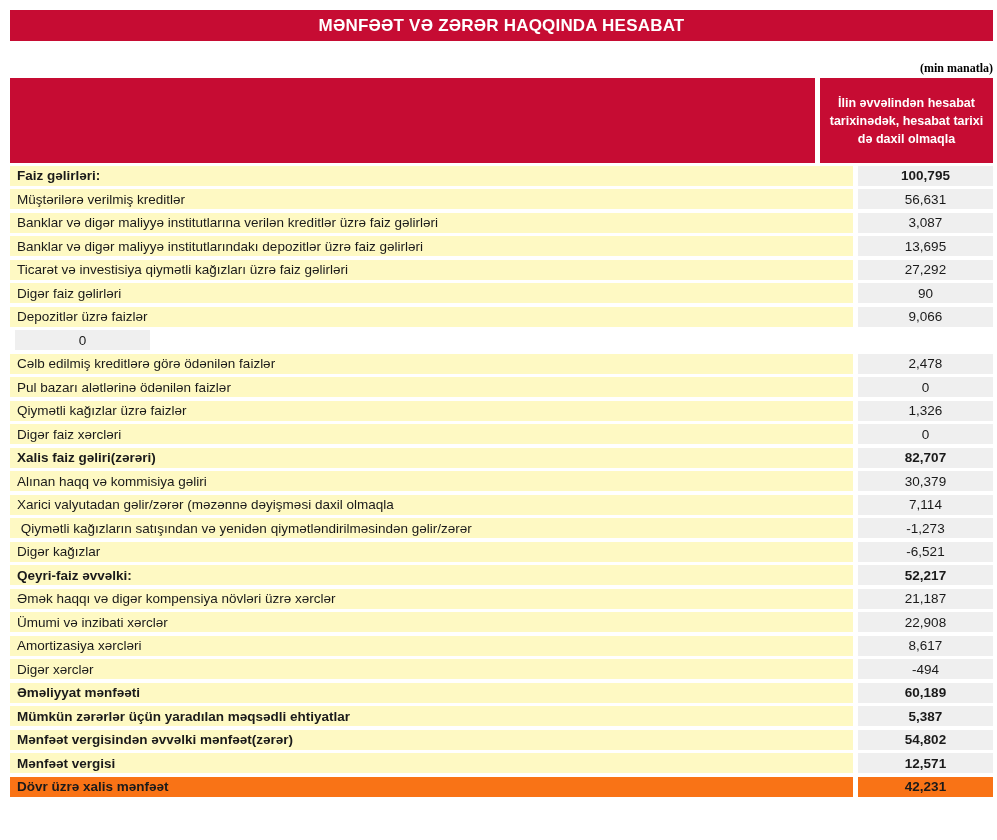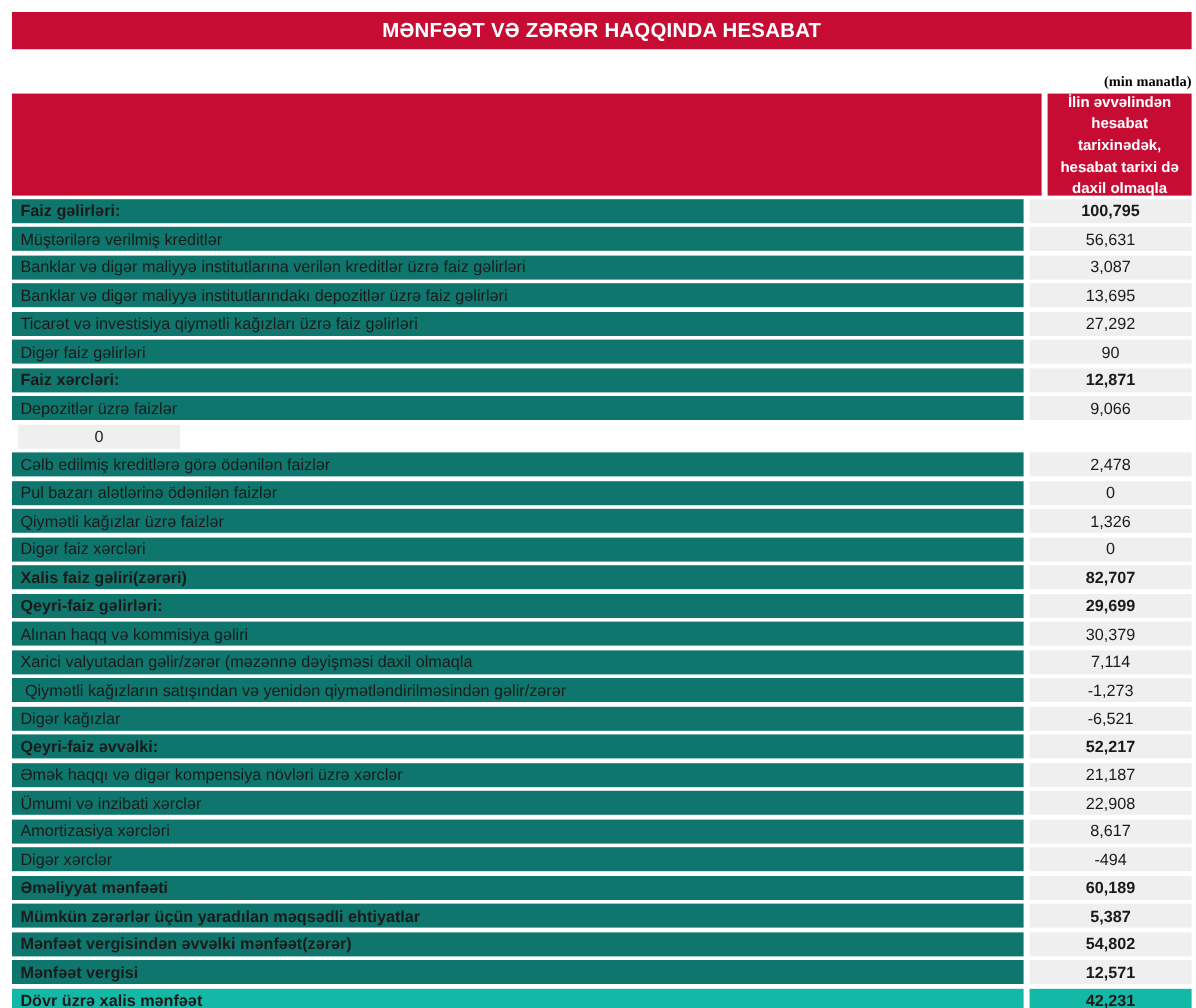"İlin əvvəlindən hesabat tarixinədək," .hdr-value { width: 120px -> 173px }
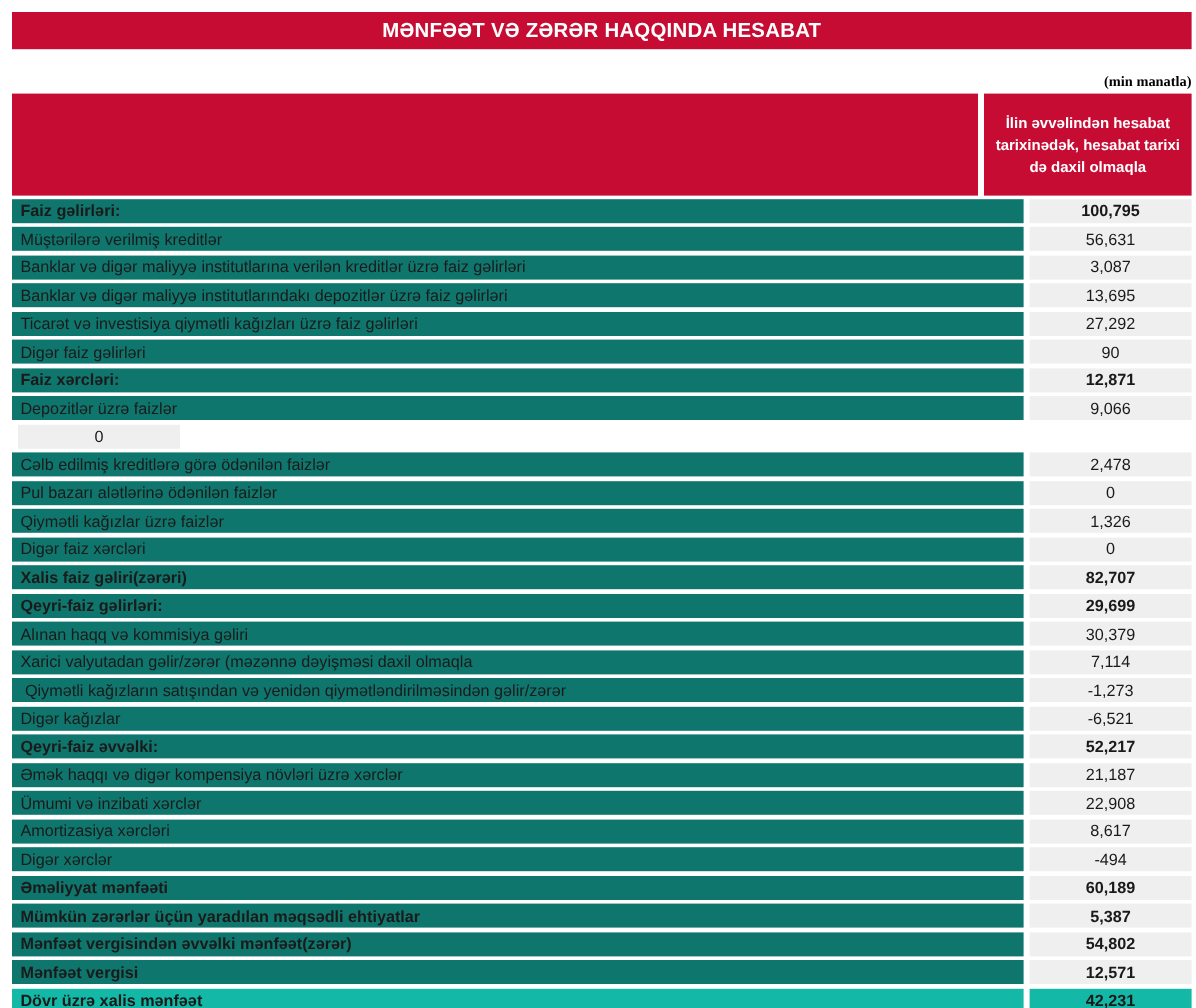"Faiz gəlirləri:" .row .label-cell { background: #0f766e -> #fef9c3 }
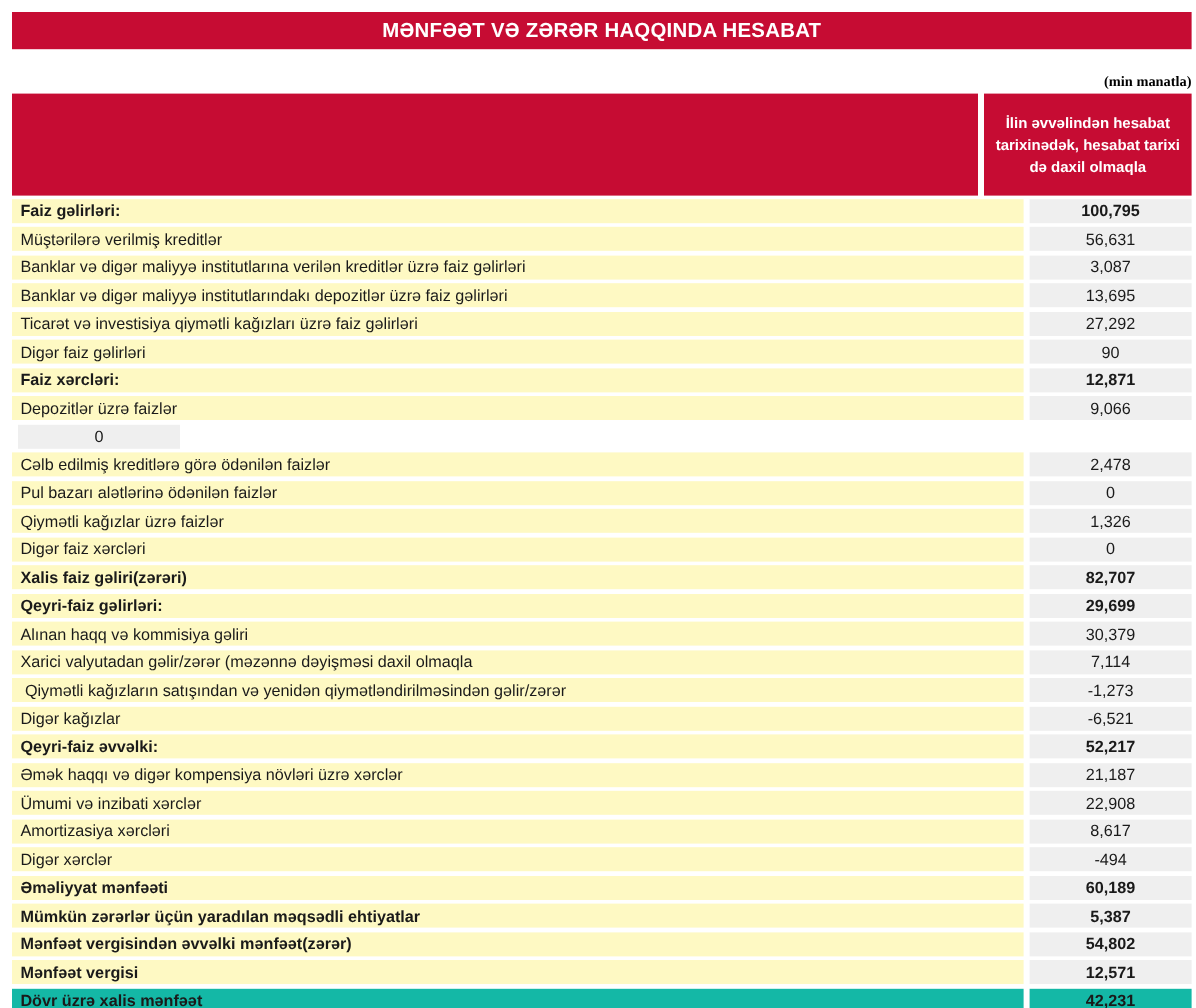"Faiz xərcləri:" div.row { html: <div> <div>Faiz xərcləri:</div> <div>12,871</div> </div> -> none }
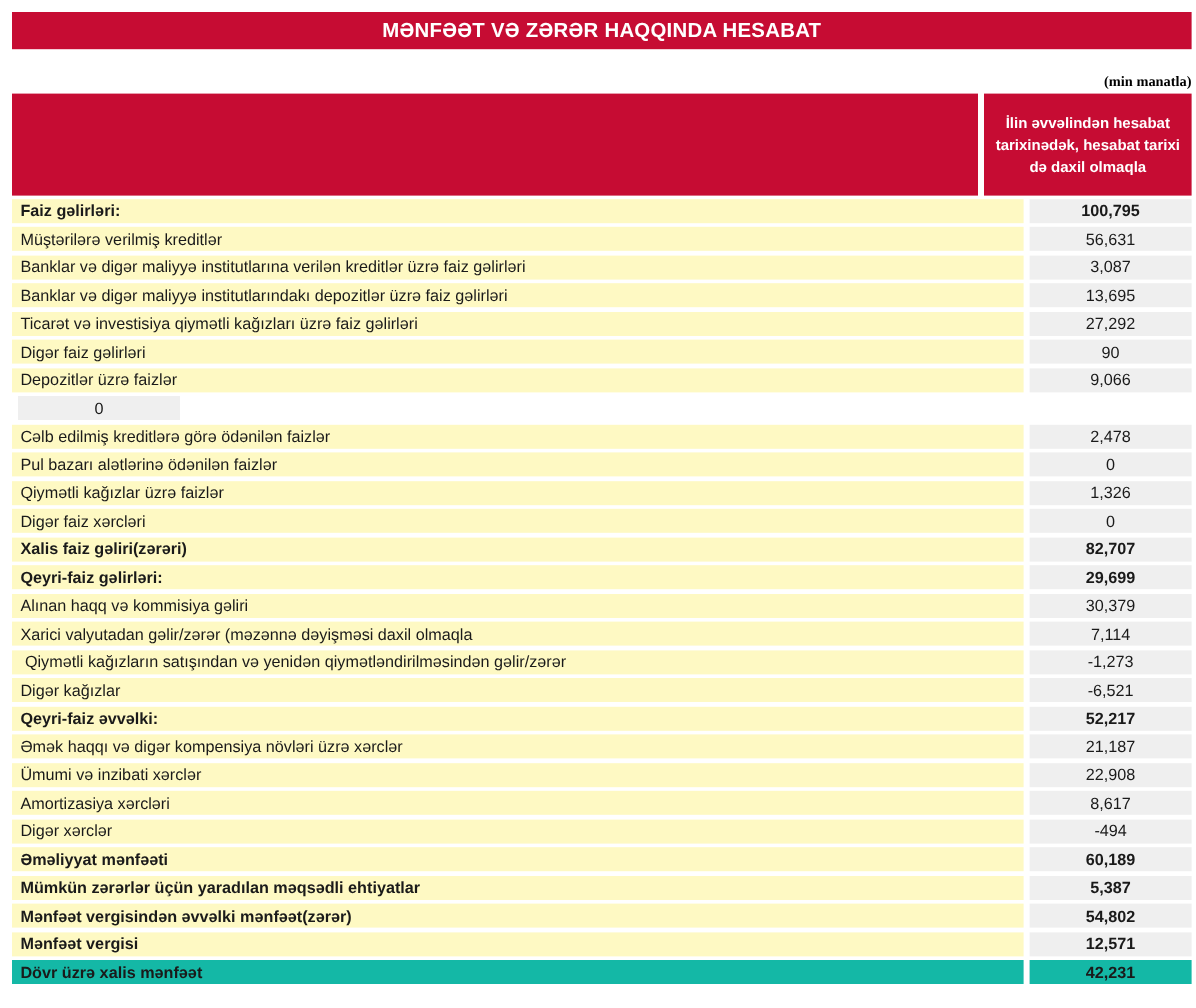"Qeyri-faiz gəlirləri:" div.row { html: <div> <div>Qeyri-faiz gəlirləri:</div> <div>29,699</div> </div> -> none }
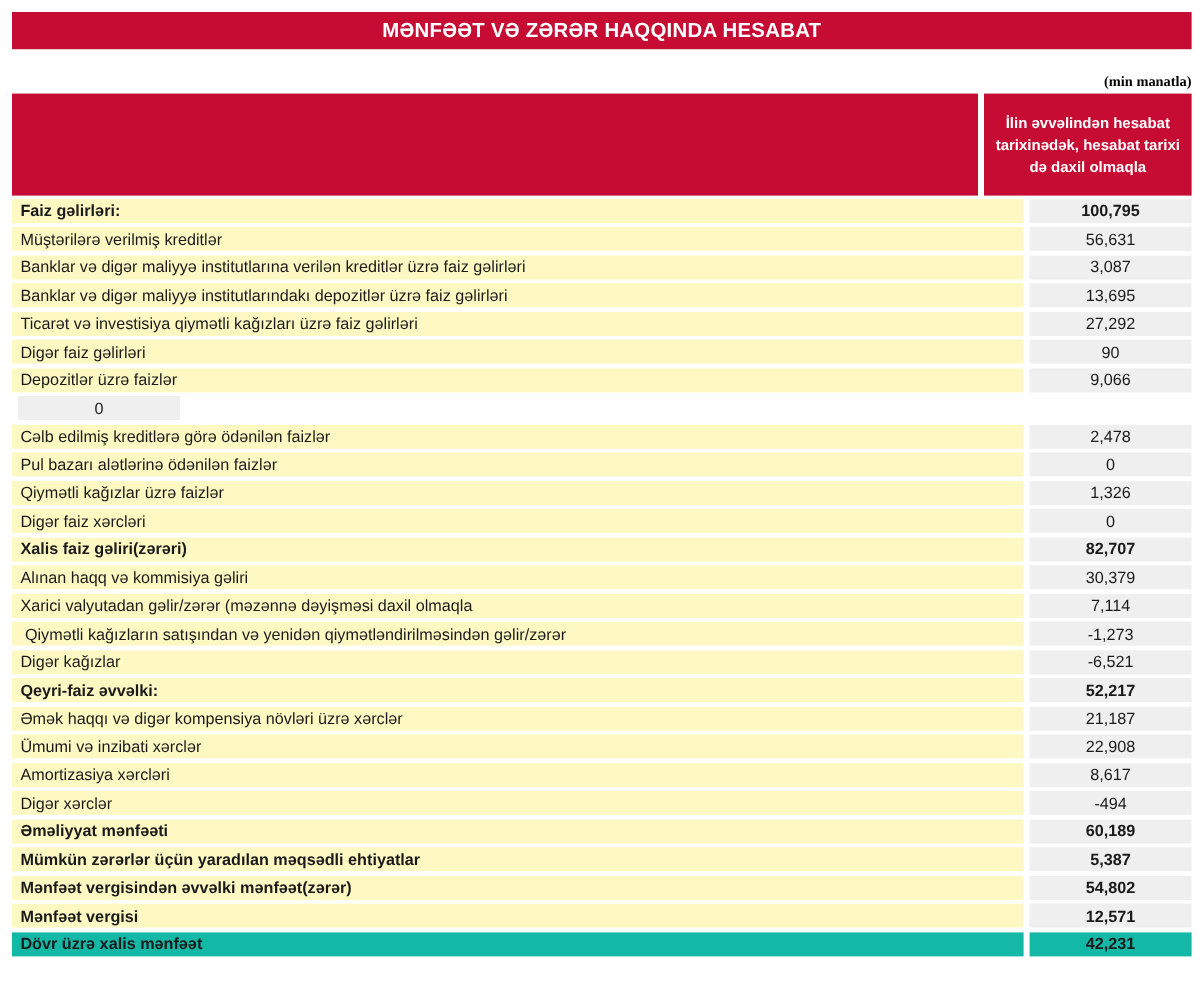"Dövr üzrə xalis mənfəət" .row.total .label-cell, .row.total .value-cell { background: #14b8a6 -> #f97316 }
